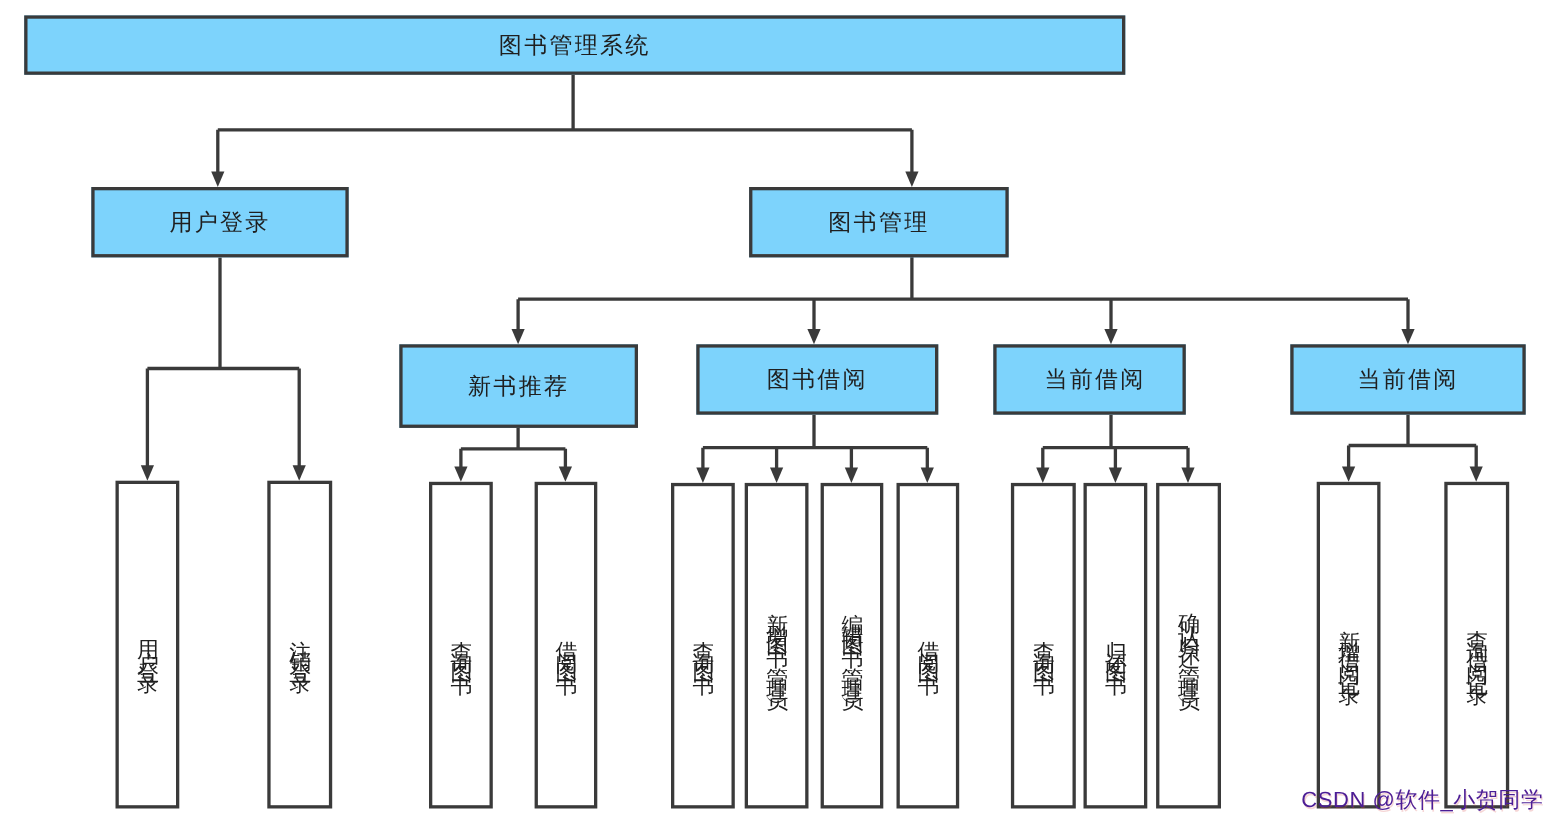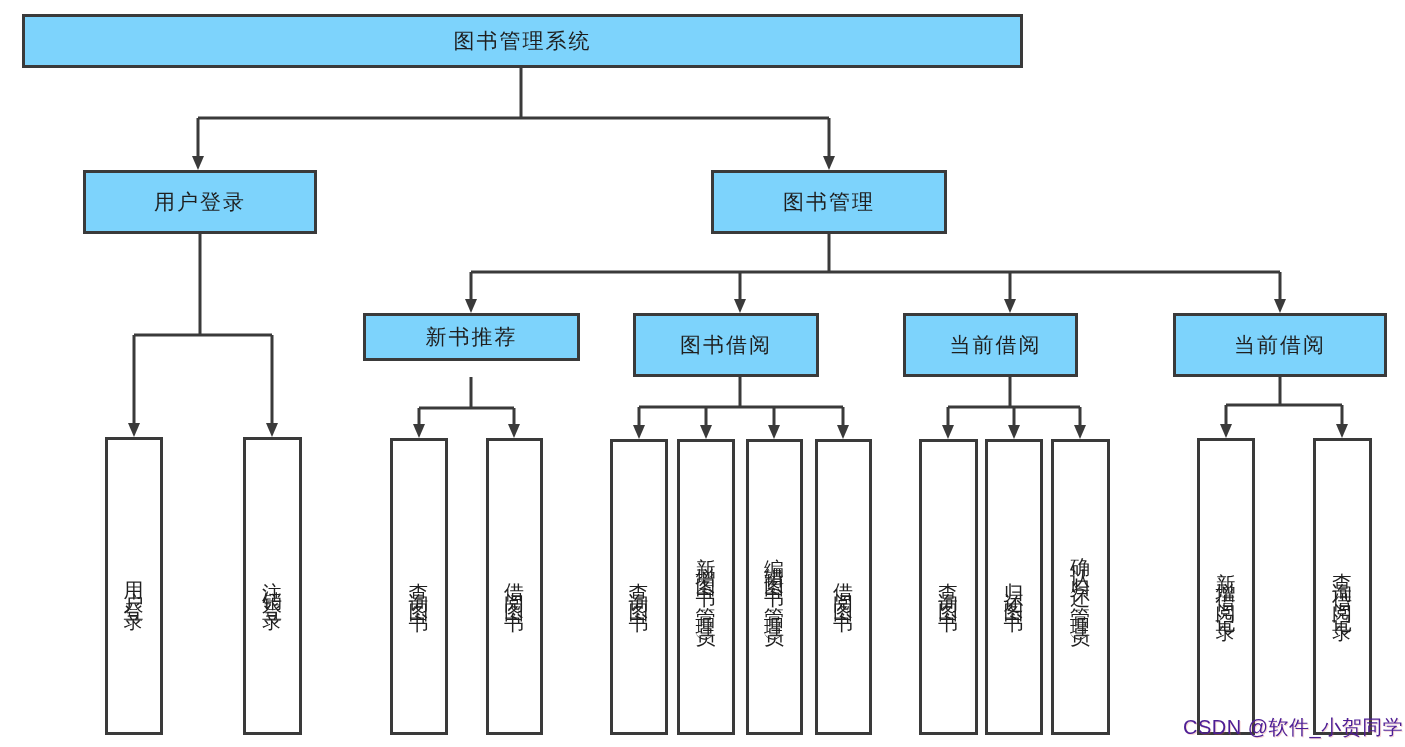"图书管理" .n-mgmt { left: 711px -> 681px }
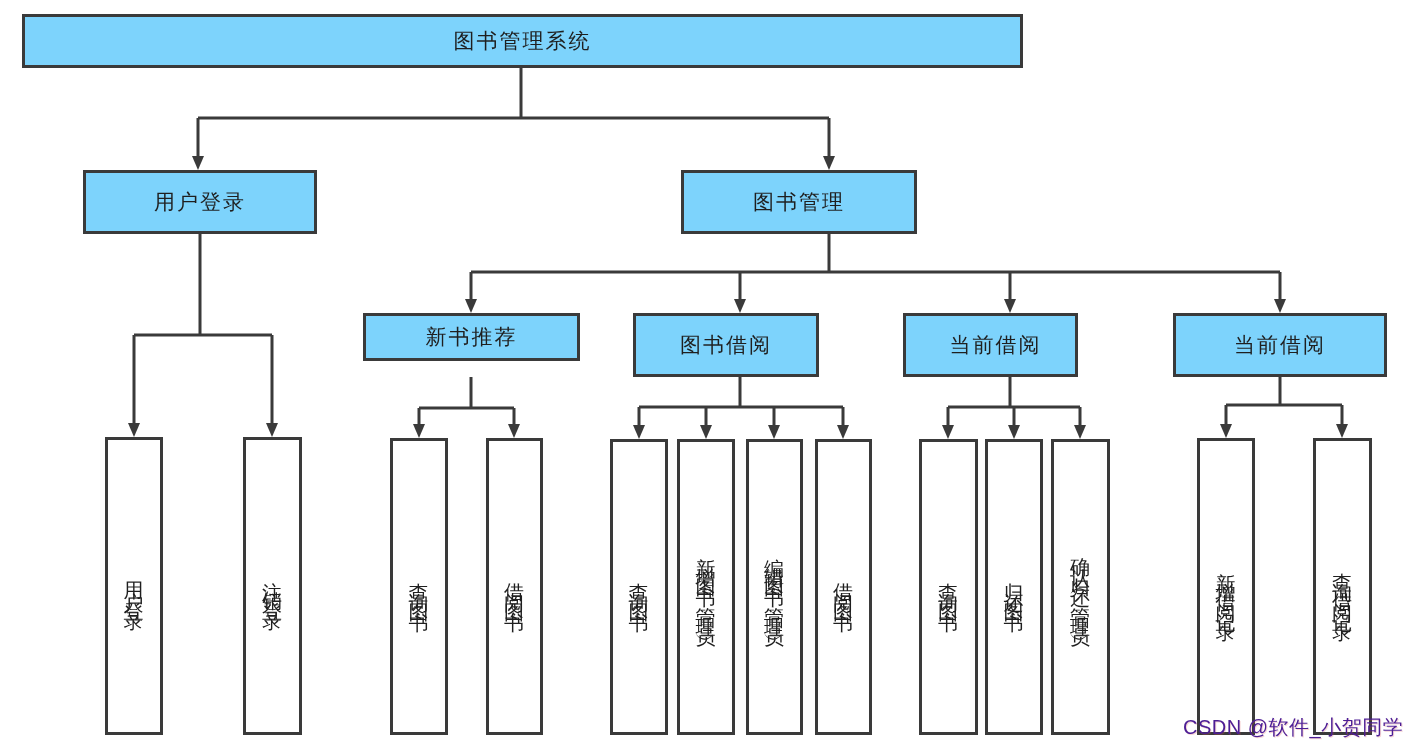"新书推荐" .n-newbook { height: 48px -> 76px }
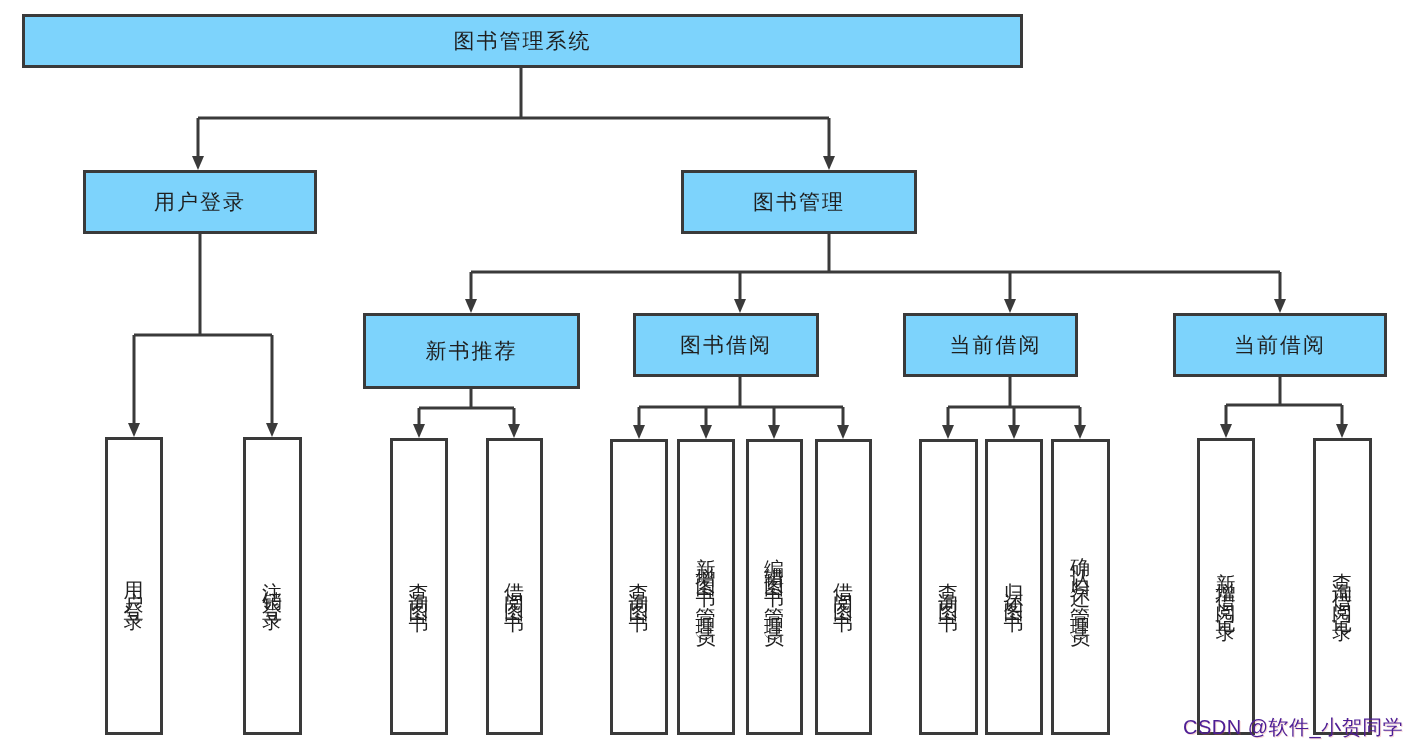"图书借阅" .n-borrow { width: 186px -> 220px }
